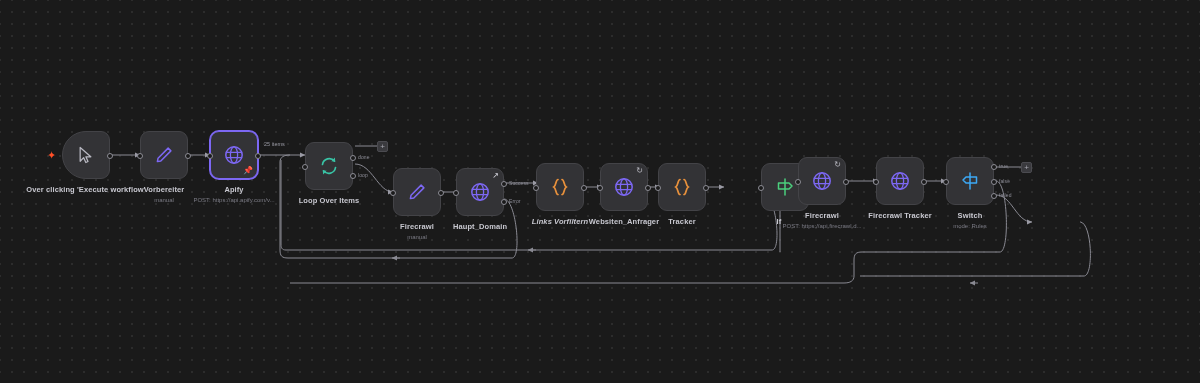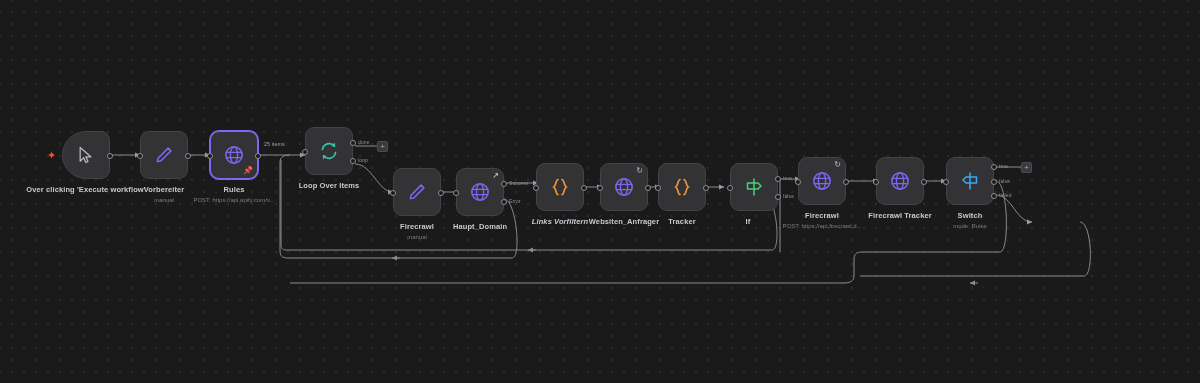"Rules" div.title { text: Rules -> Apify }
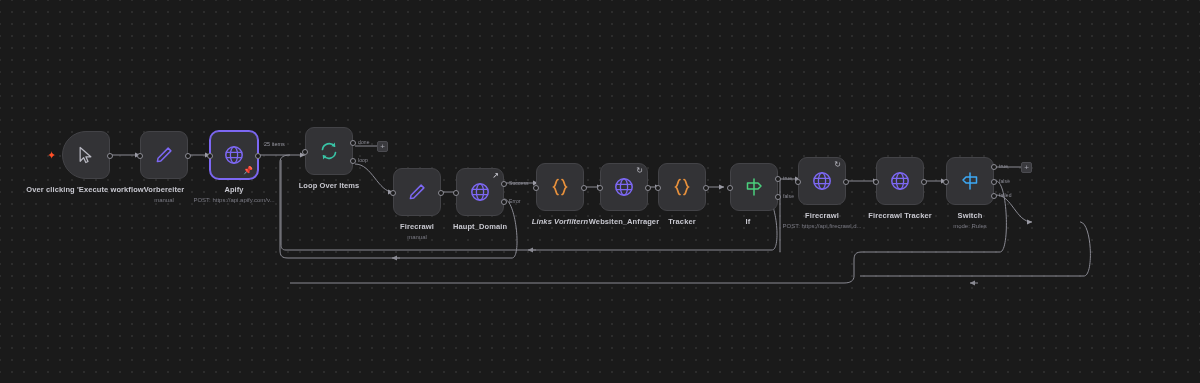"Loop Over Items" div.node { top: 127px -> 142px }
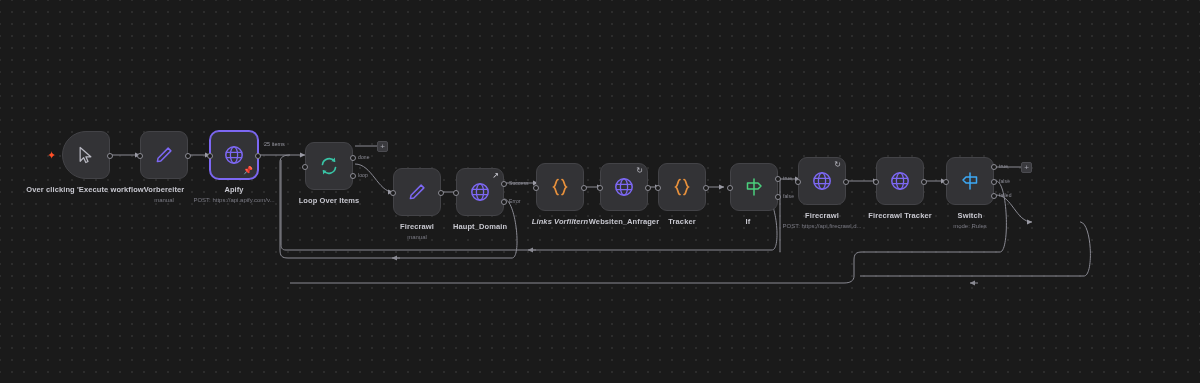"If" div.node { left: 718px -> 749px }
